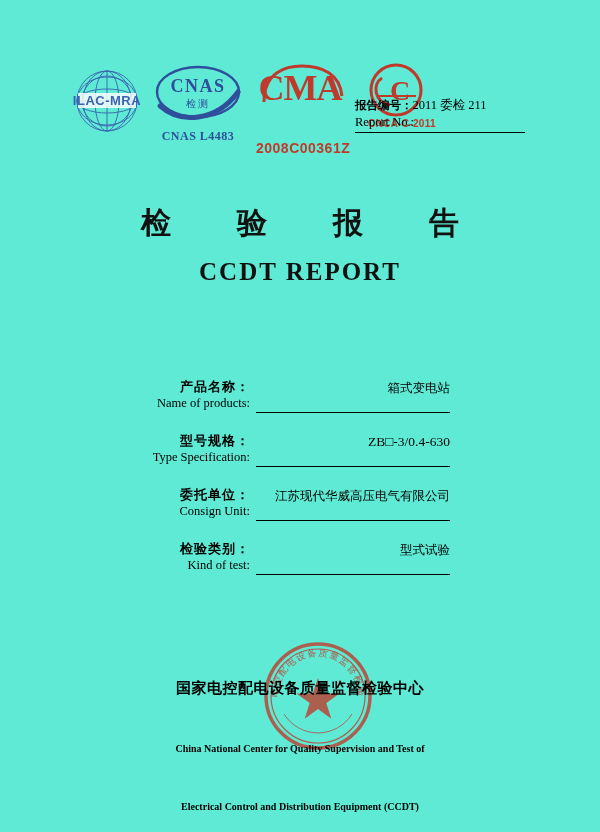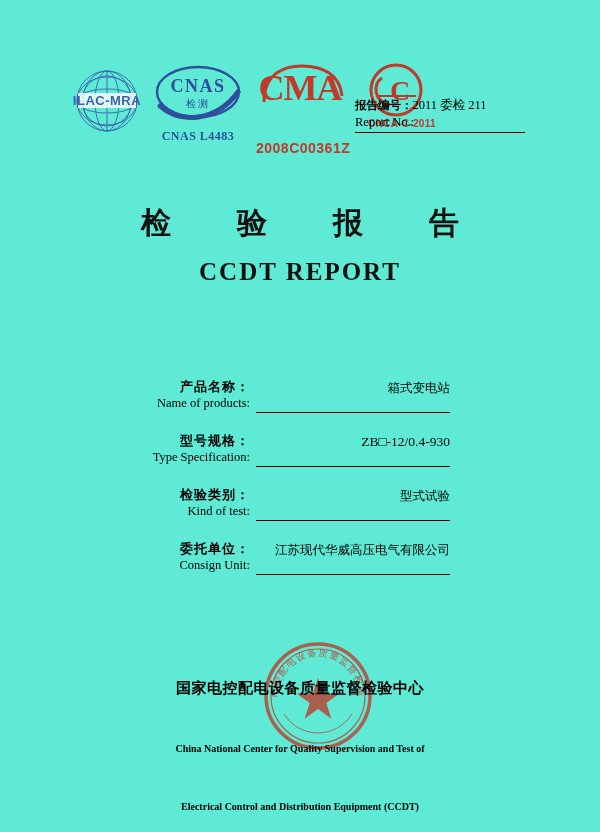"ZB□-12/0.4-930" div.val { text: -12/0.4-930 -> -3/0.4-630 }
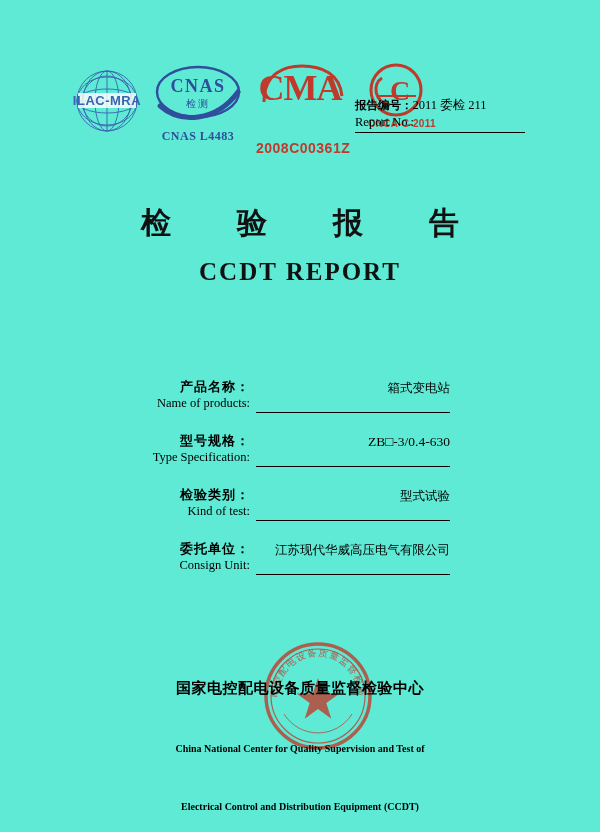"检验类别：" div.field { order: before "委托单位：" -> after "委托单位：" }
